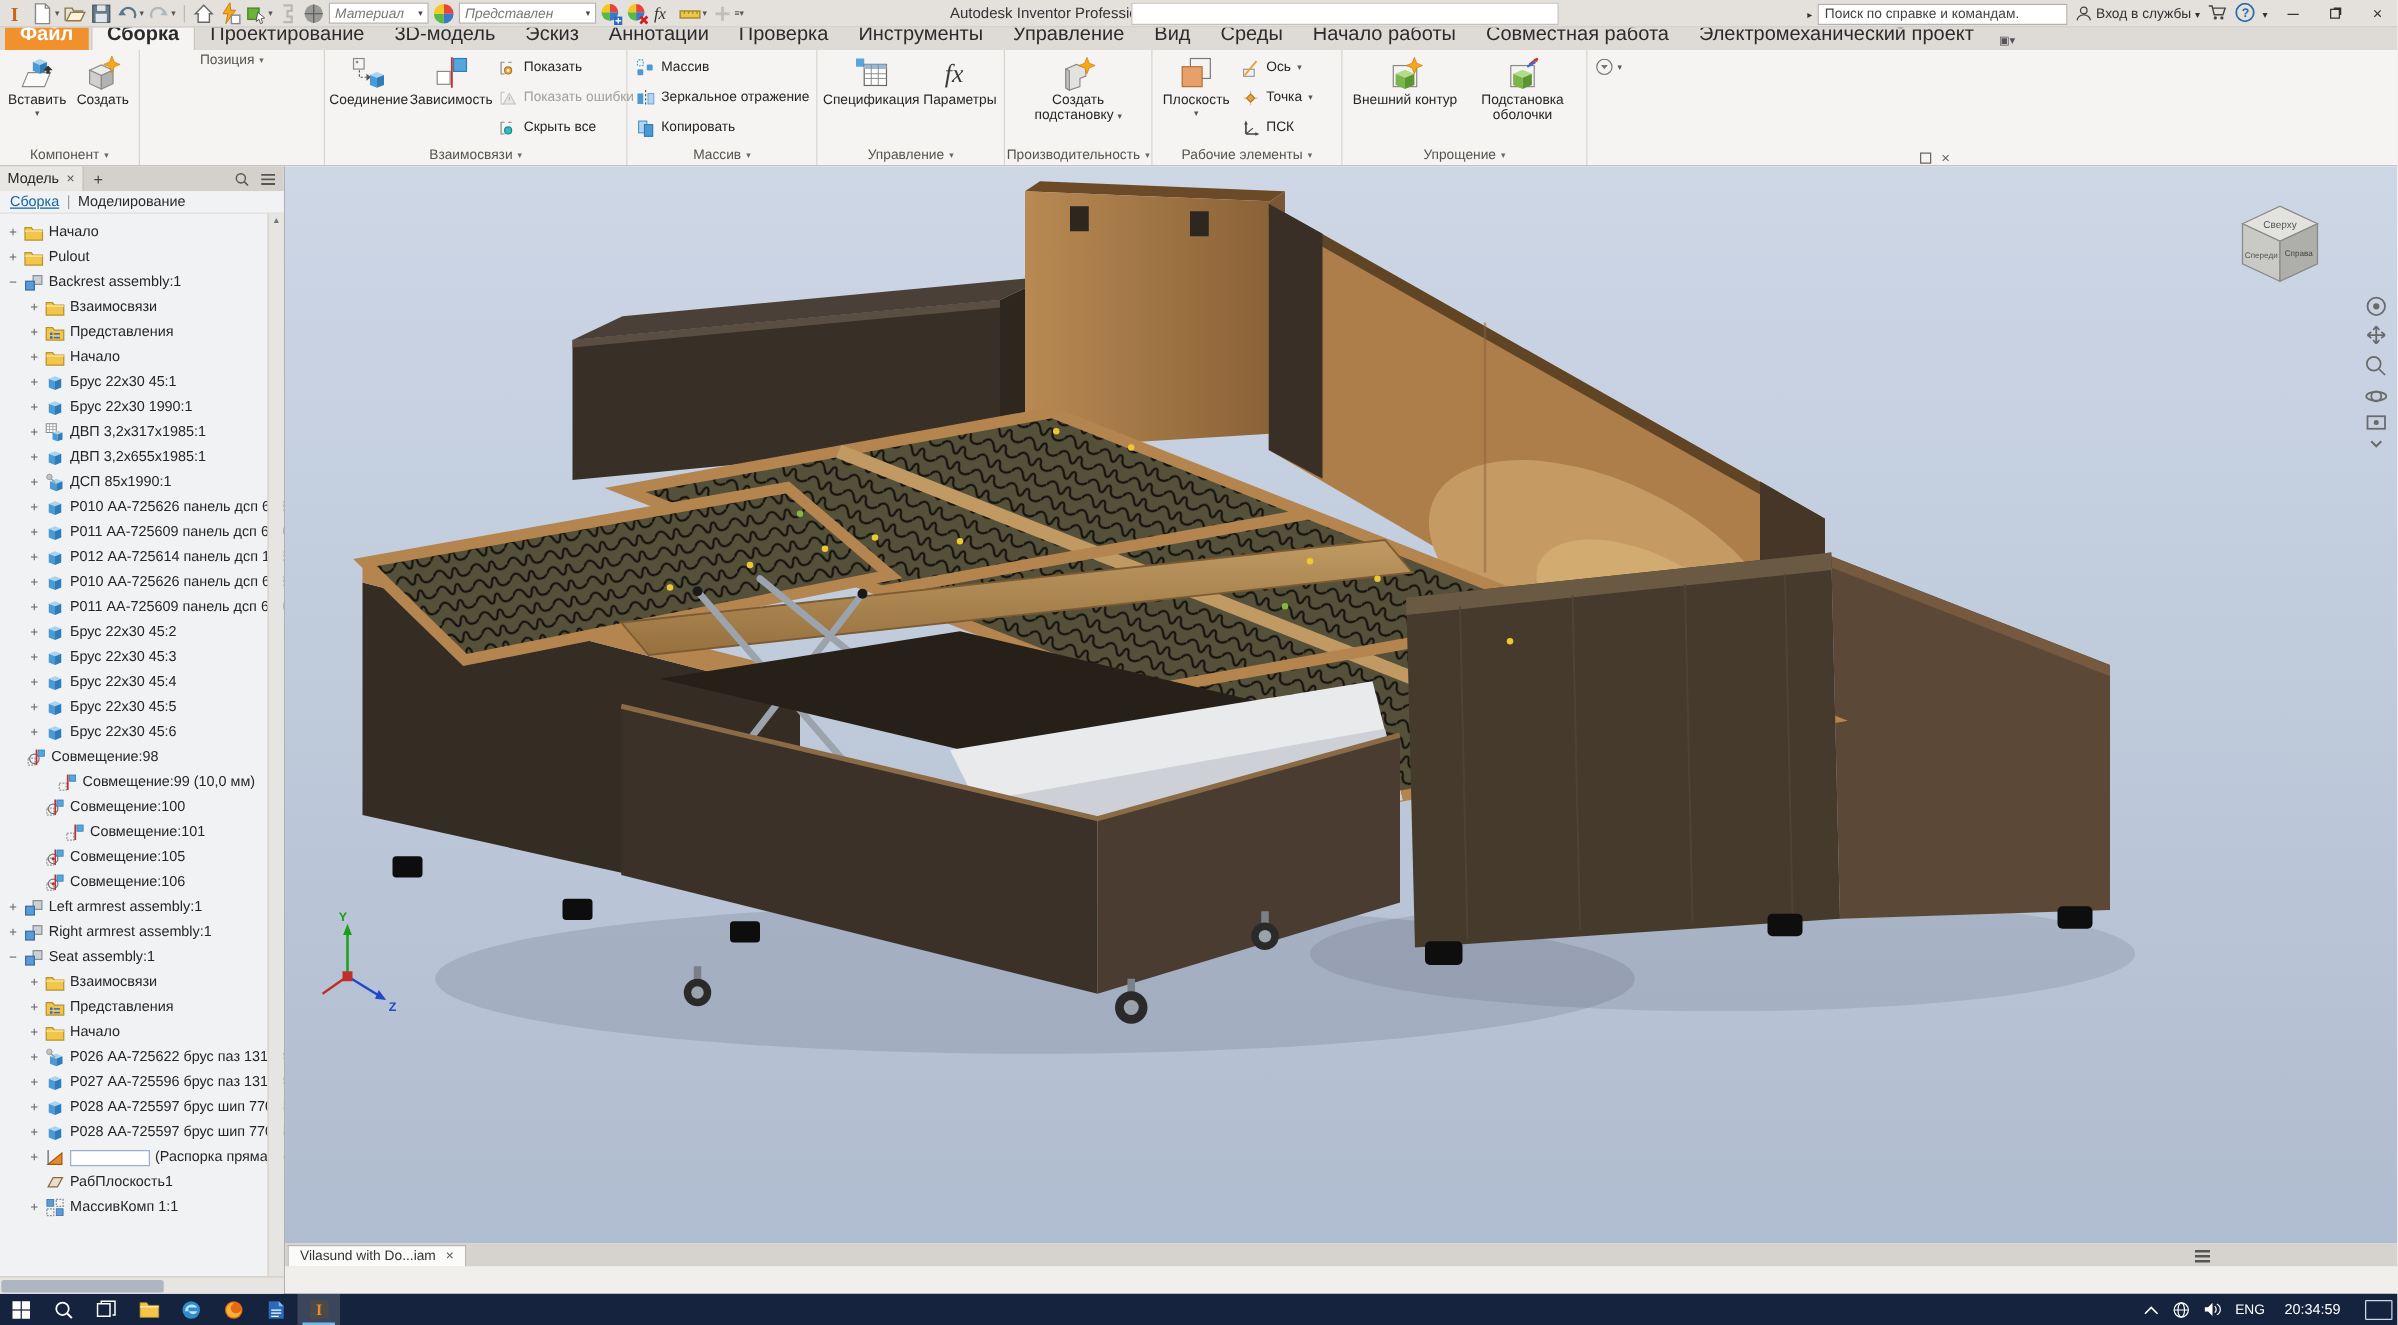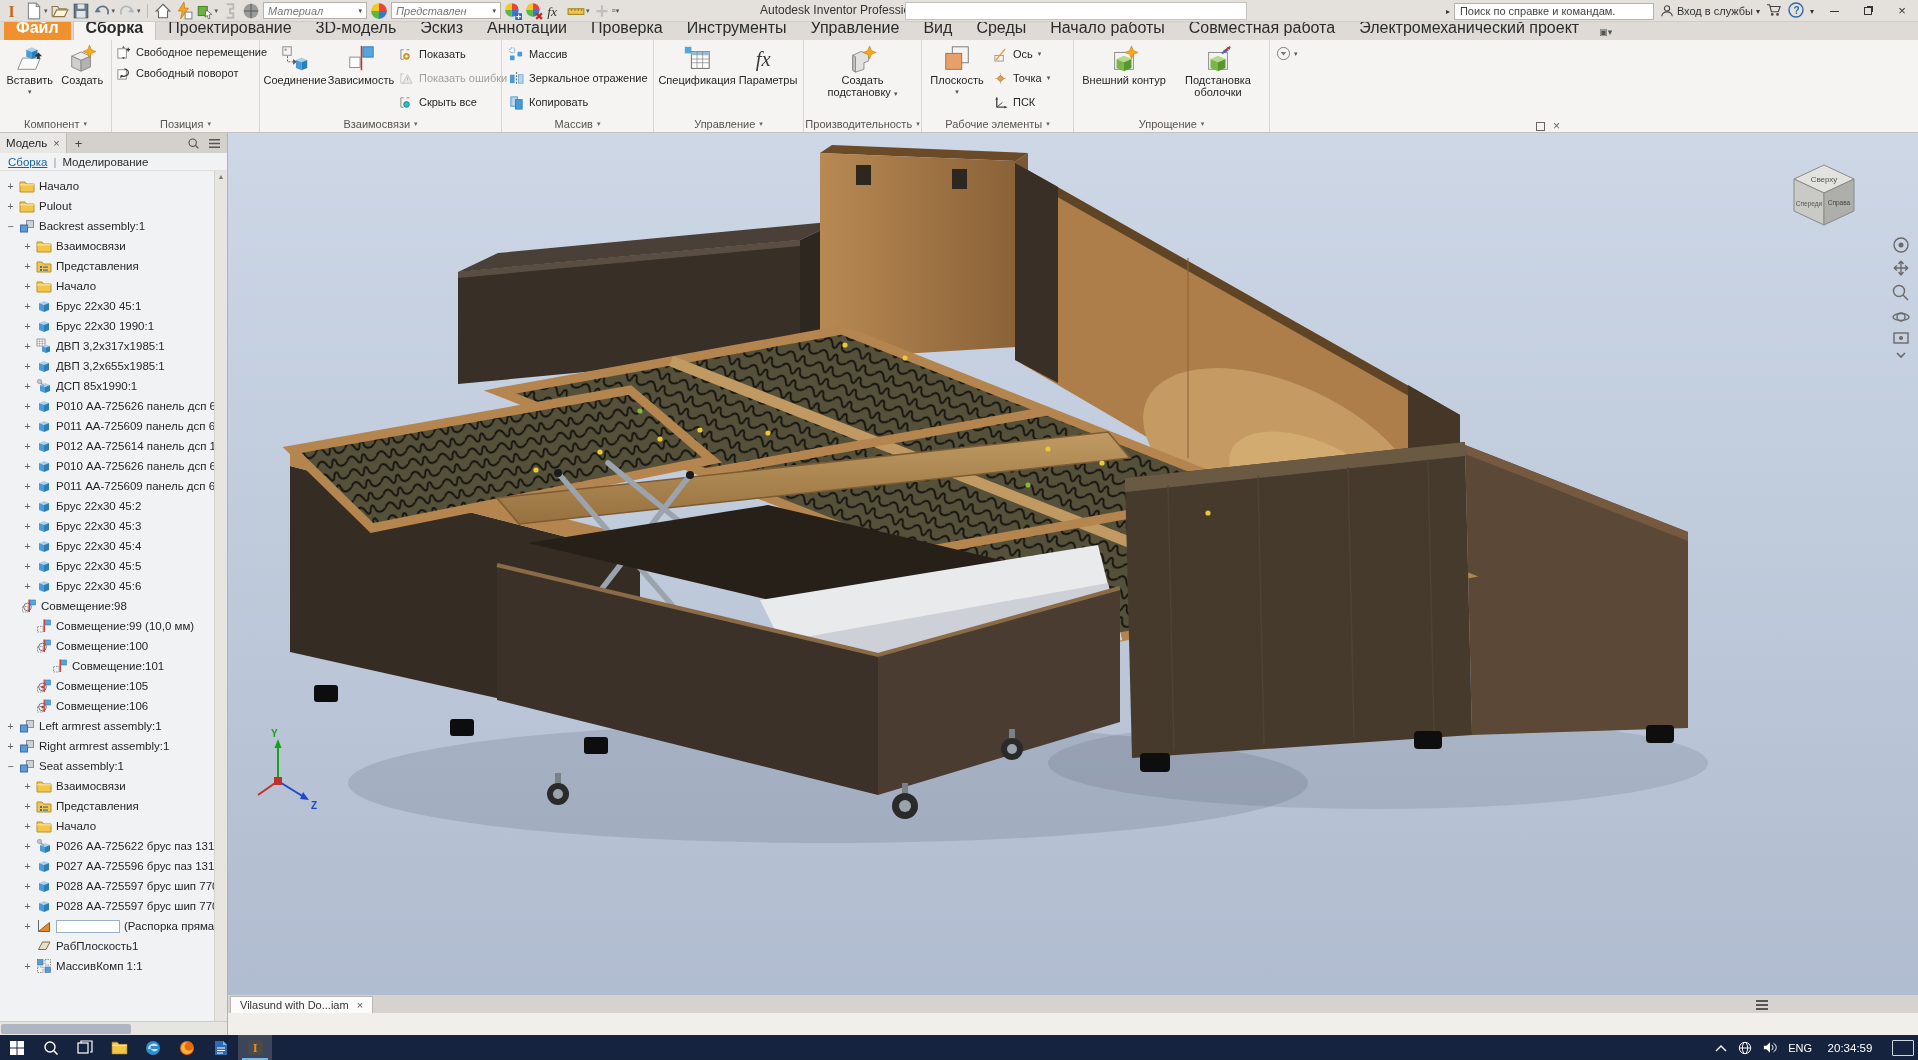"Материал" span.ddbox { width: 104px -> 80px }
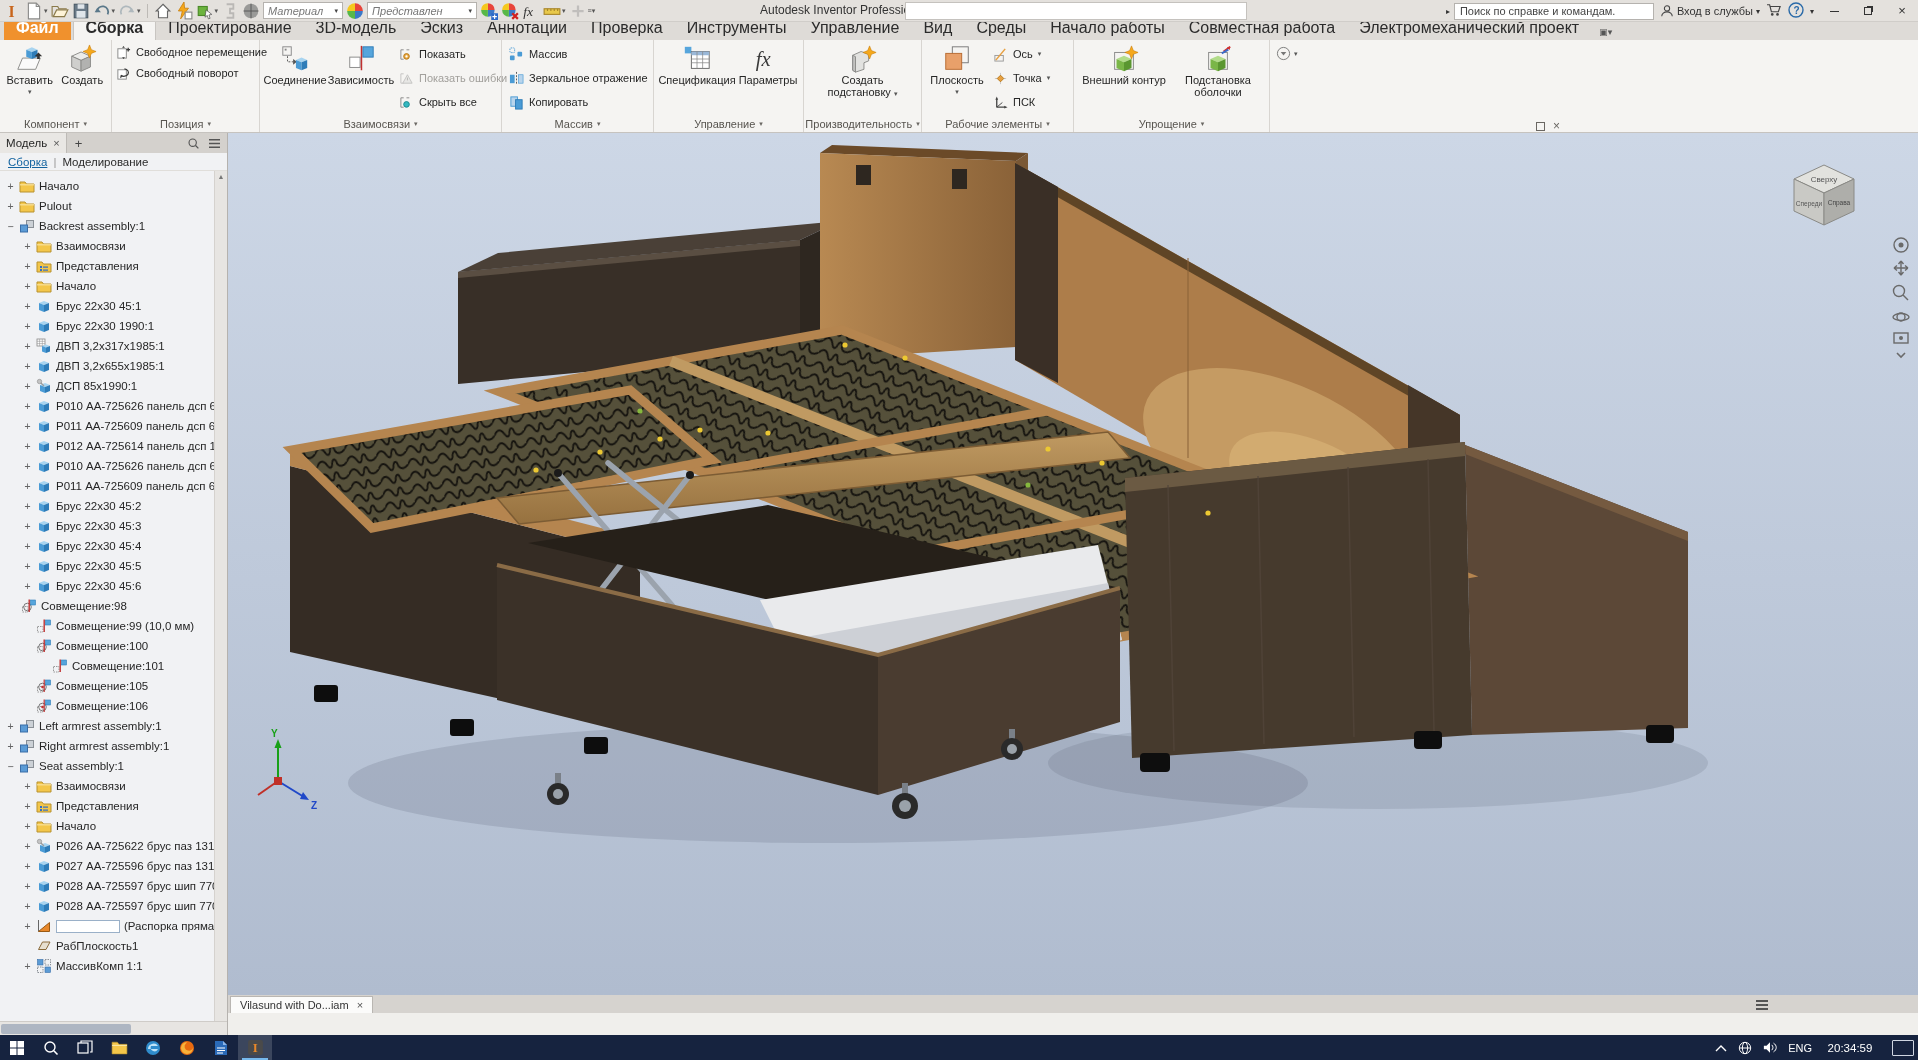"Свободное перемещение" div.panel-content { html: <div> <div> <svg> <rect></rect> <path></path> <path></path> </svg> <span>Свободное перемещение</span> </div> <div> <svg> <rect></rect> <path></path> <polygon></polygon> </svg> <span>Свободный поворот</span> </div> </div> -> none }
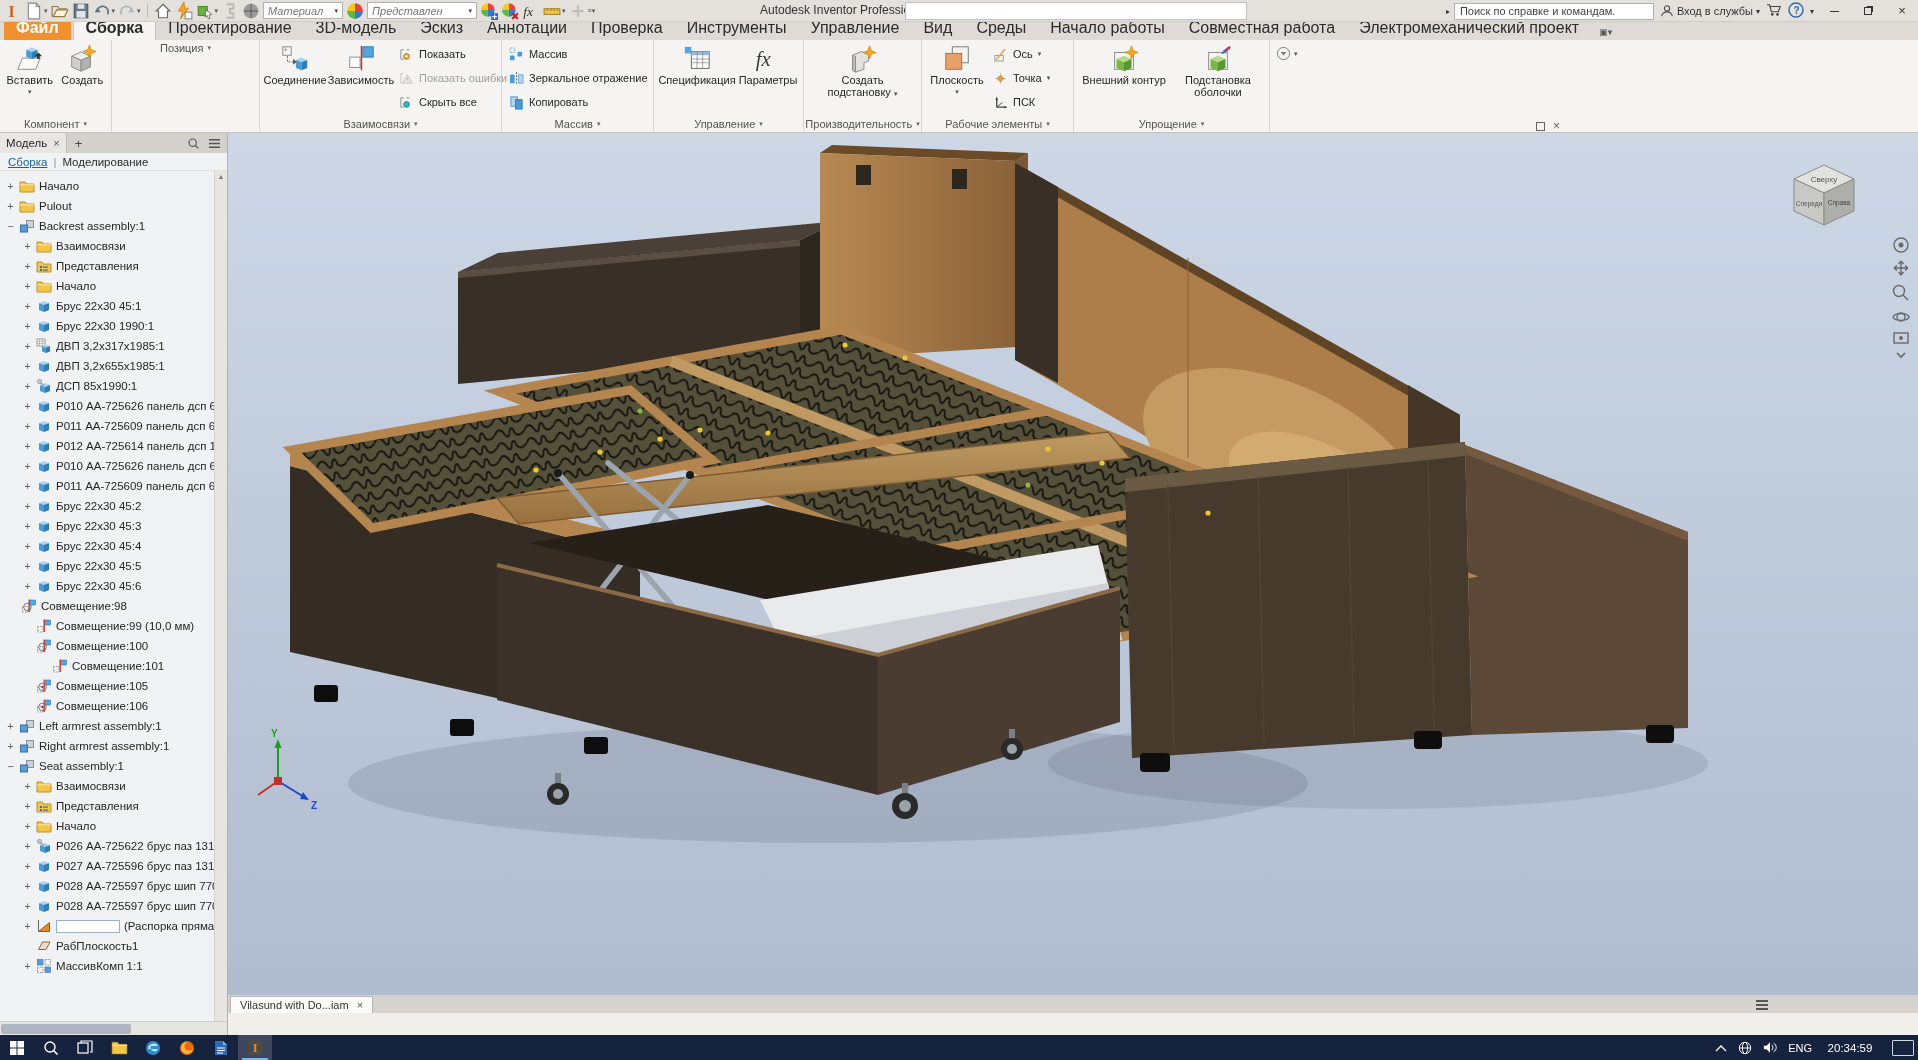"Совмещение:99 (10,0 мм)" div.trow { padding-left: 23px -> 33px }
